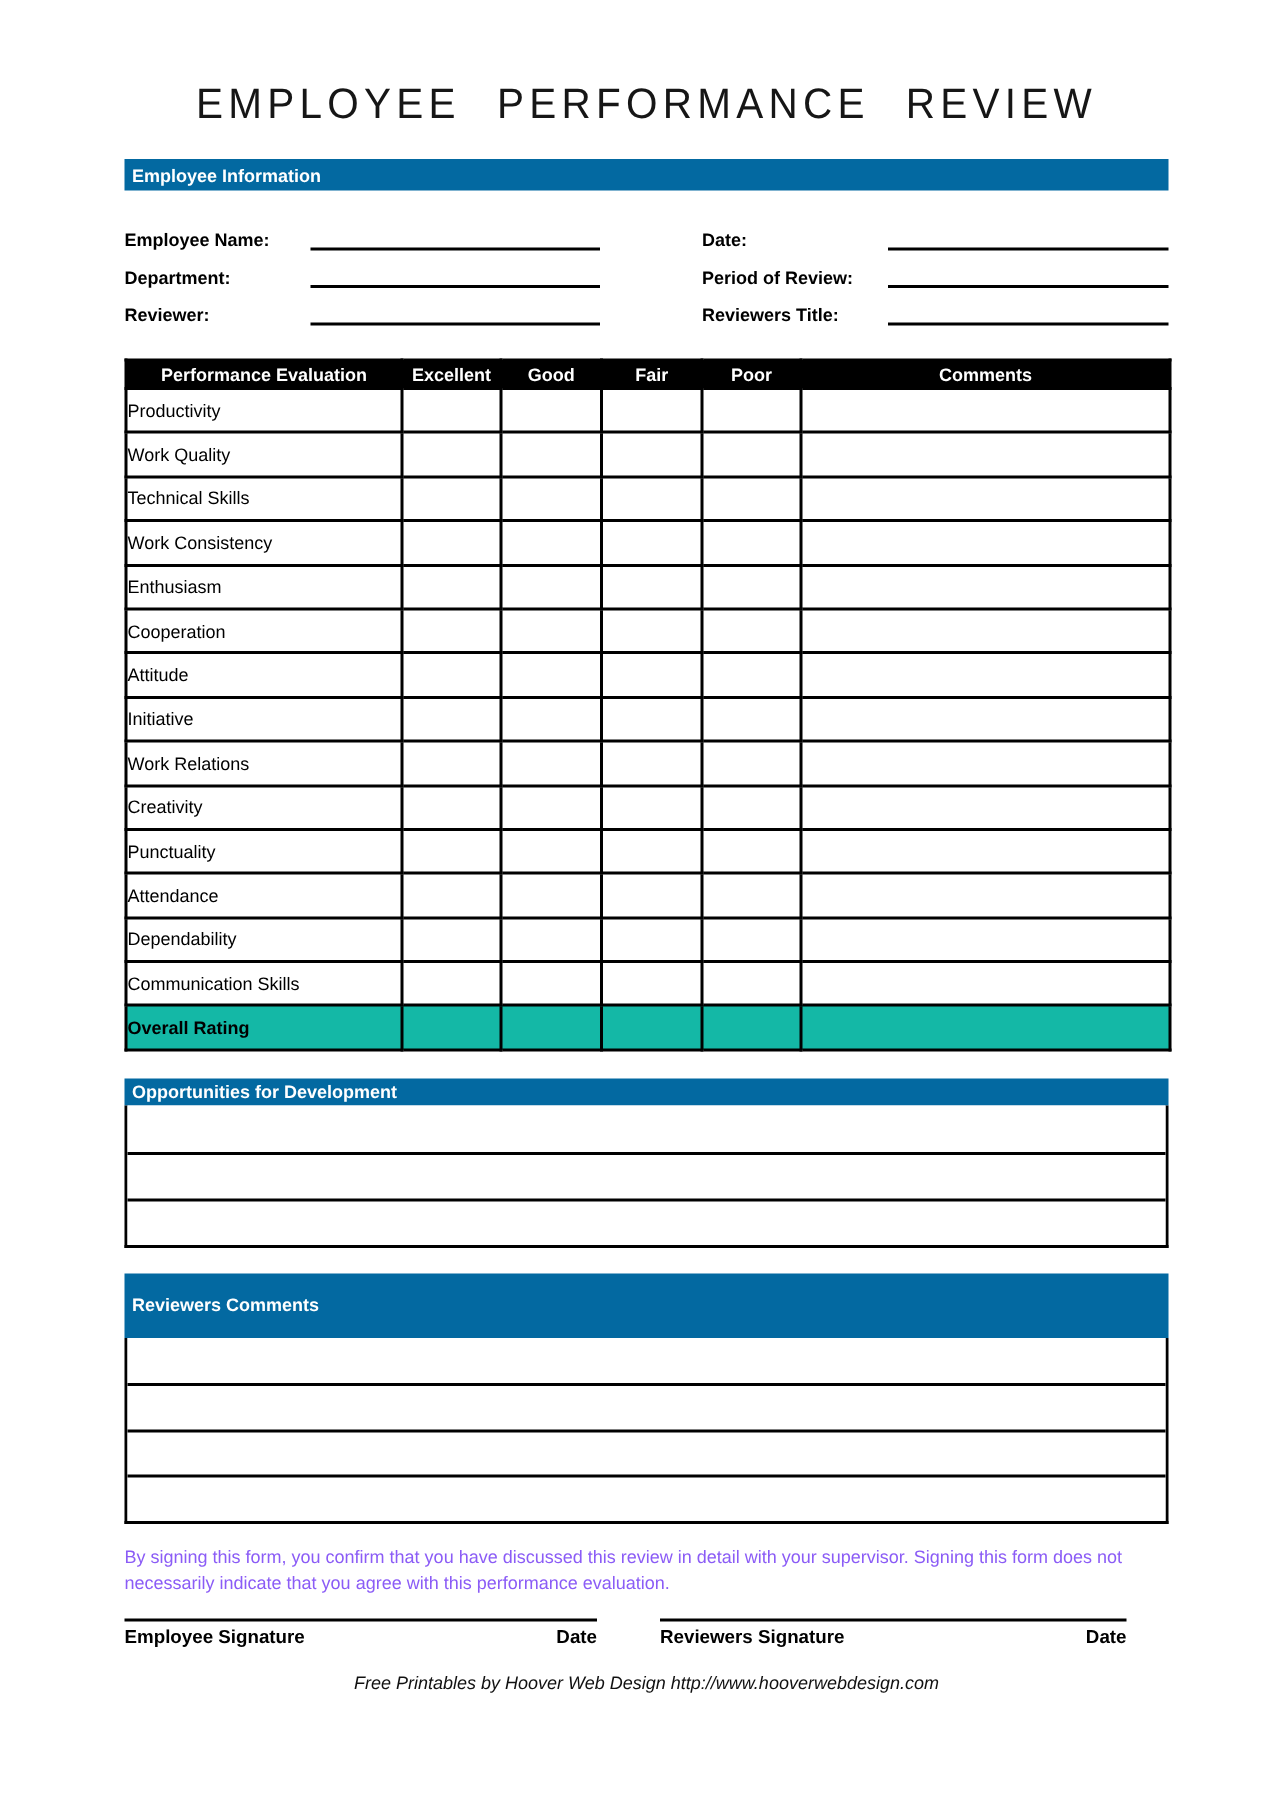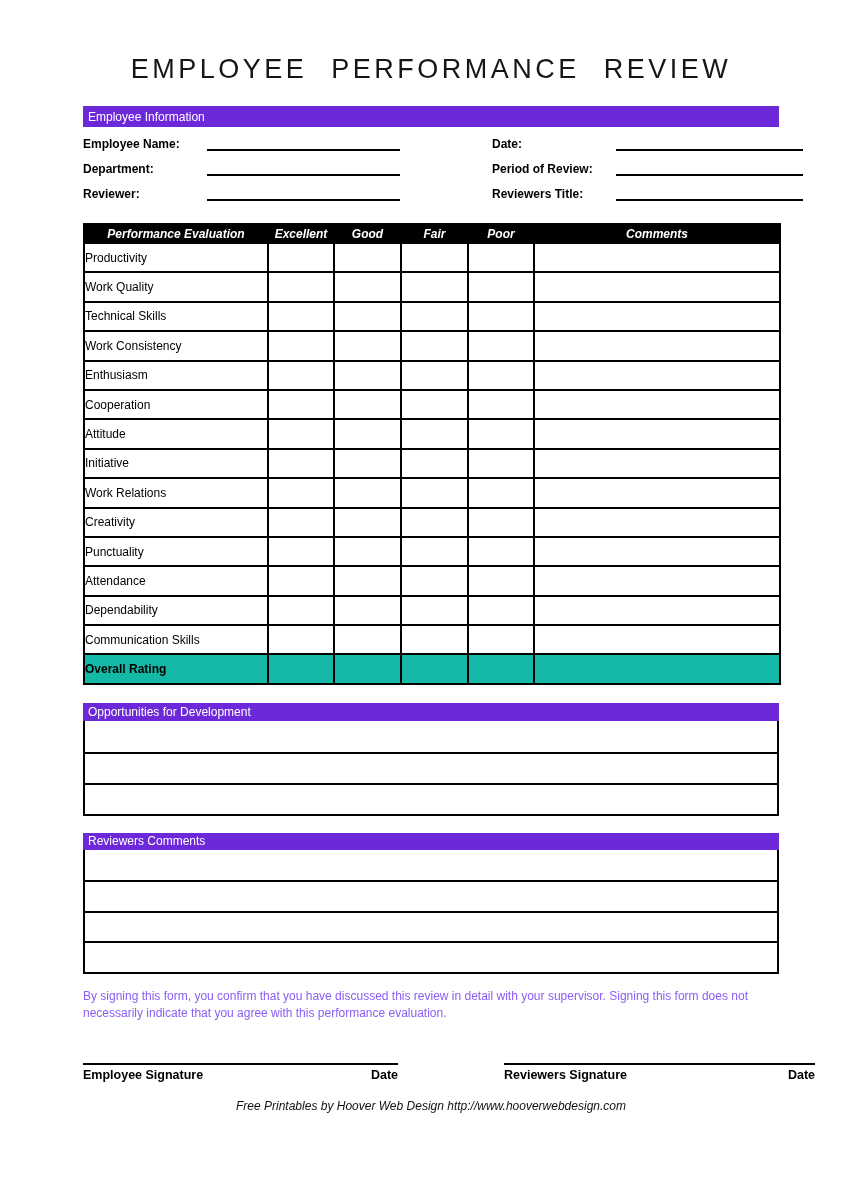"Employee Information" .bar { background: #6d28d9 -> #0369a1; font-weight: normal -> bold }
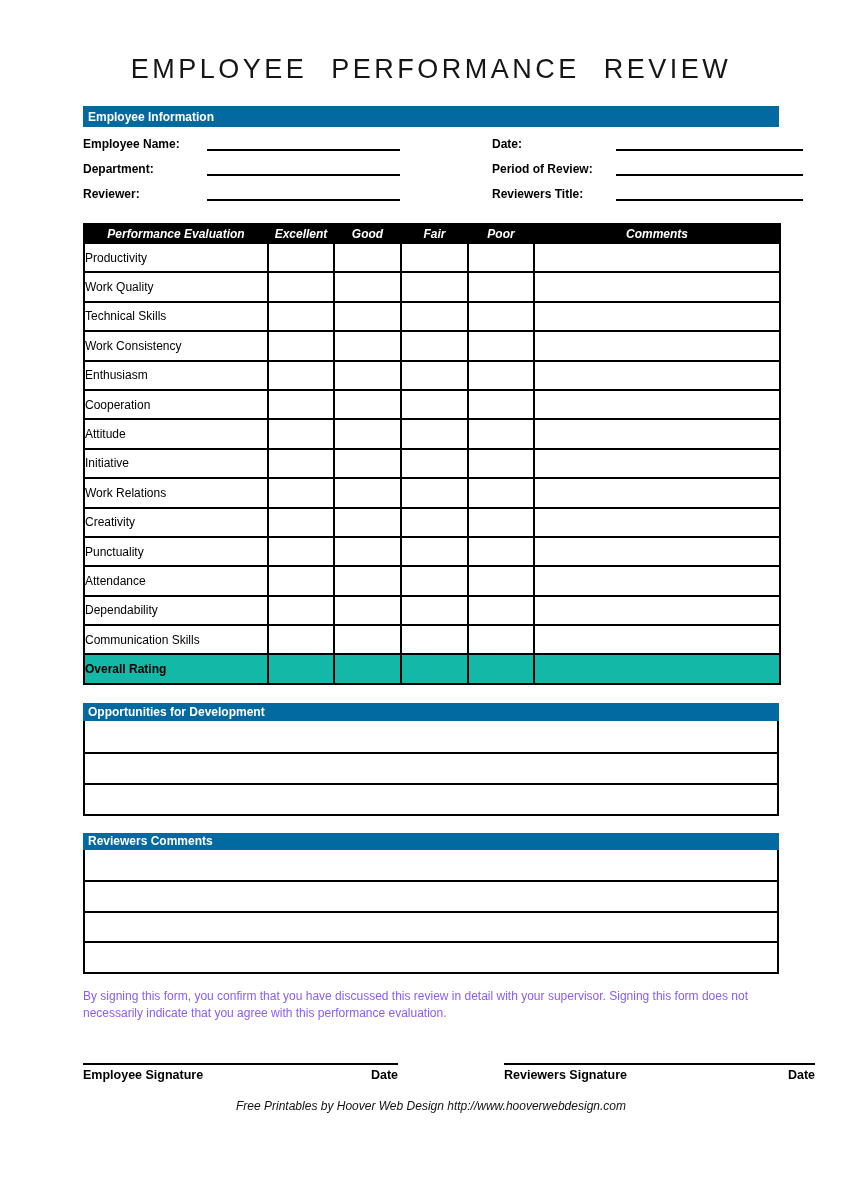"Employee Name:" .fields { column-gap: 92px -> 68px; margin-top: 4px -> 20px }
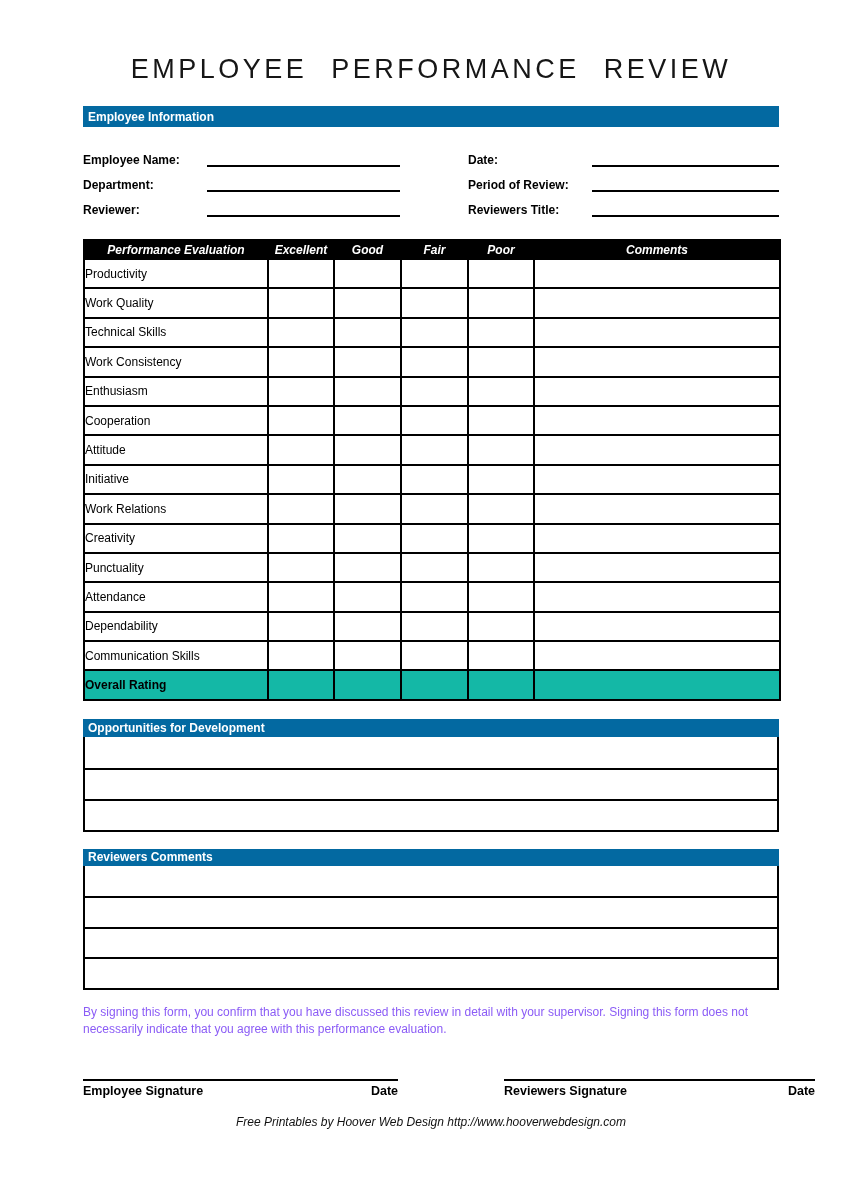"Performance Evaluation" table.eval th { font-style: italic -> none }
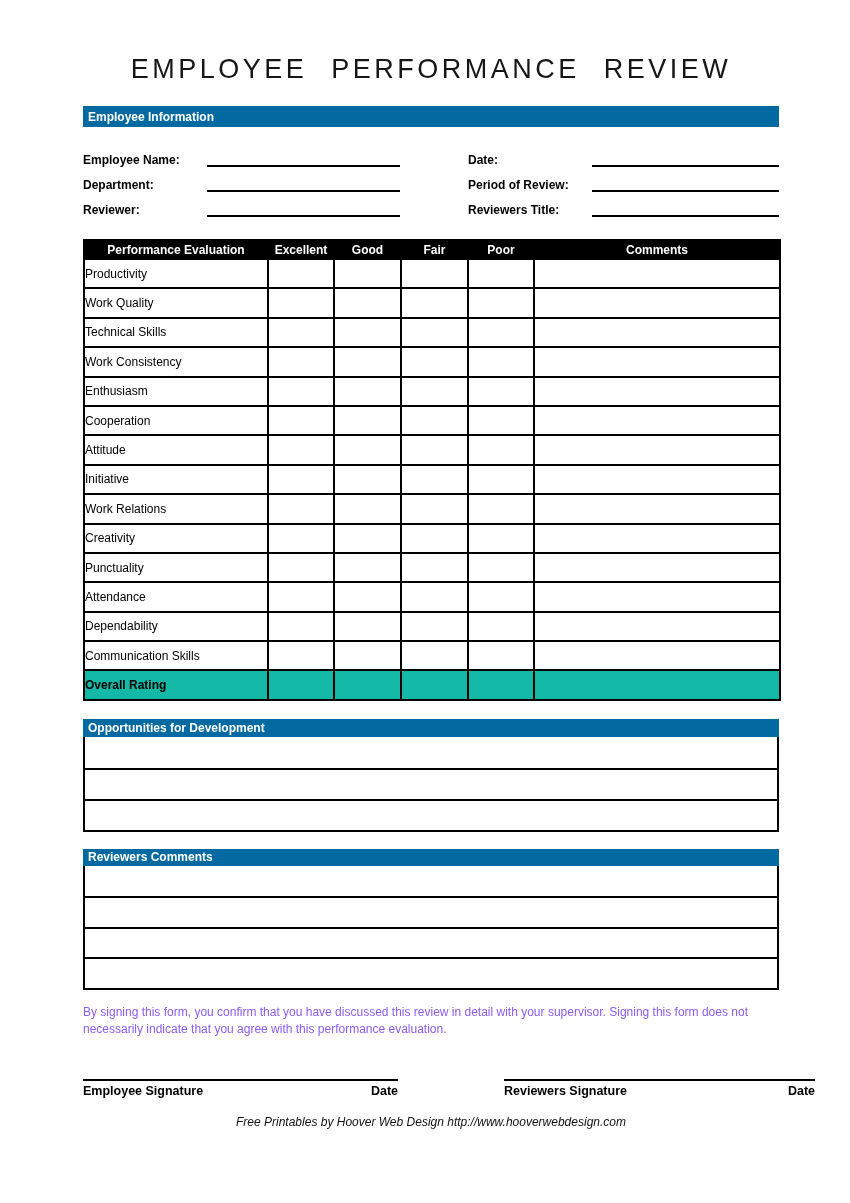"Reviewers Comments" .bar-comments { height: 17px -> 43px }
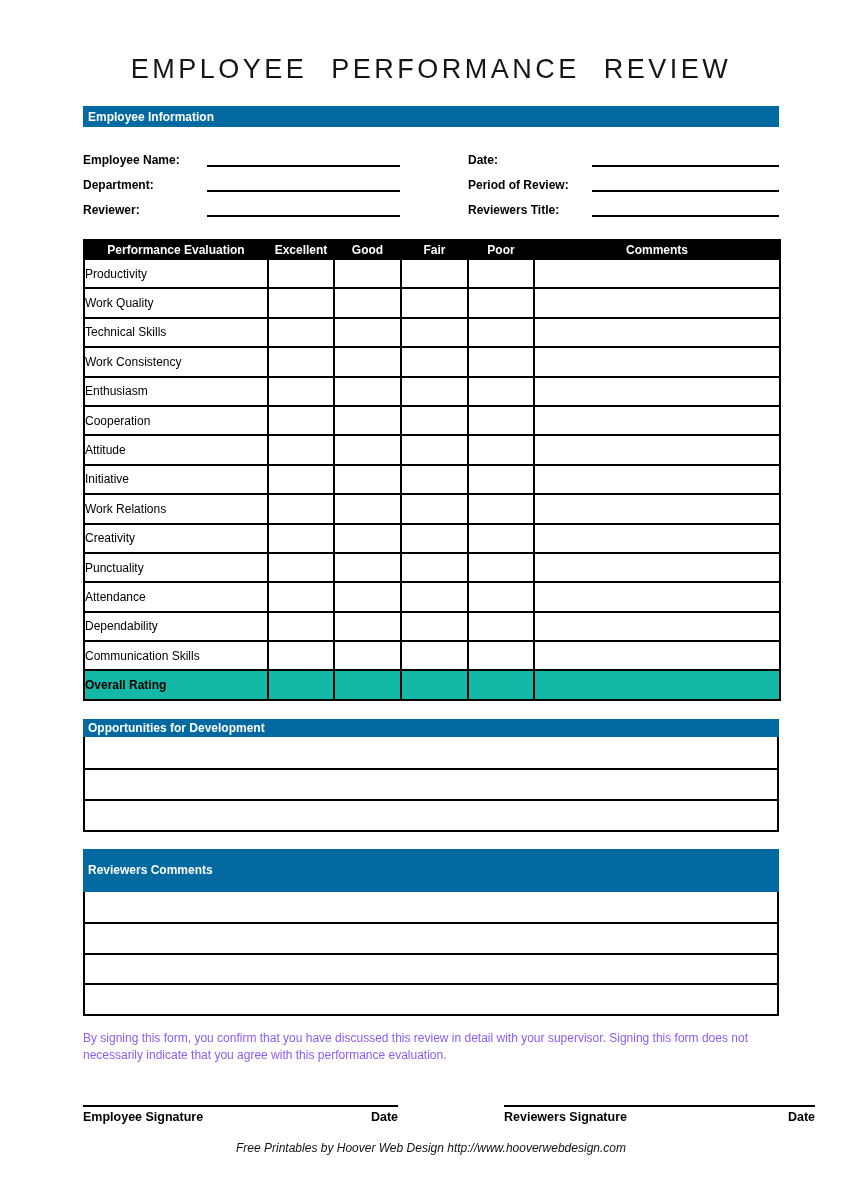"Employee Signature" .signatures { column-gap: 106px -> 42px; margin-top: 41px -> 15px }
